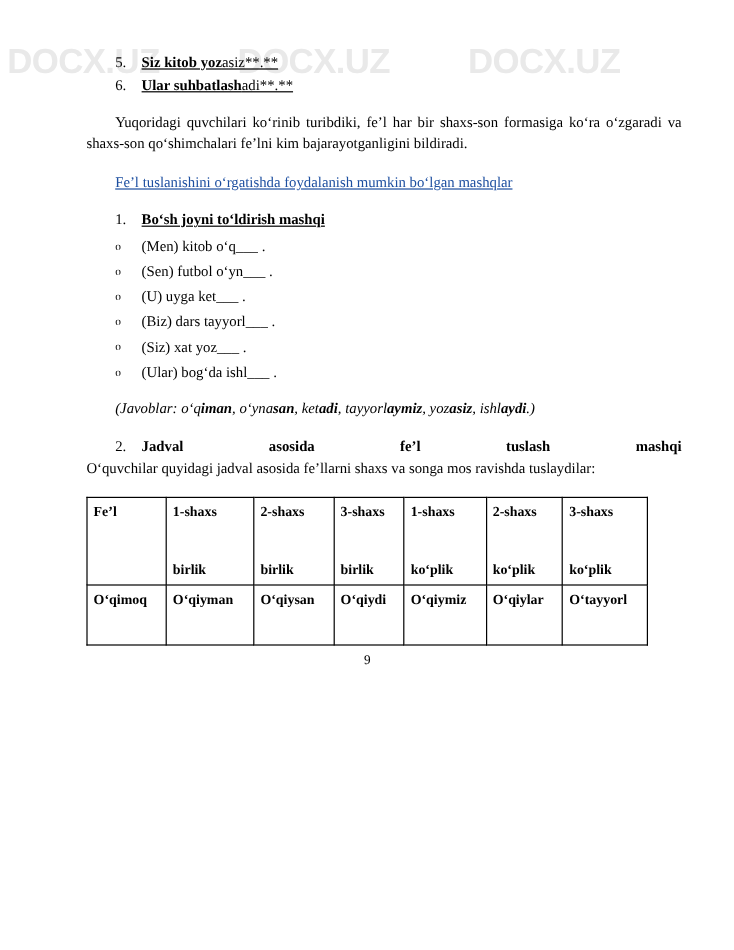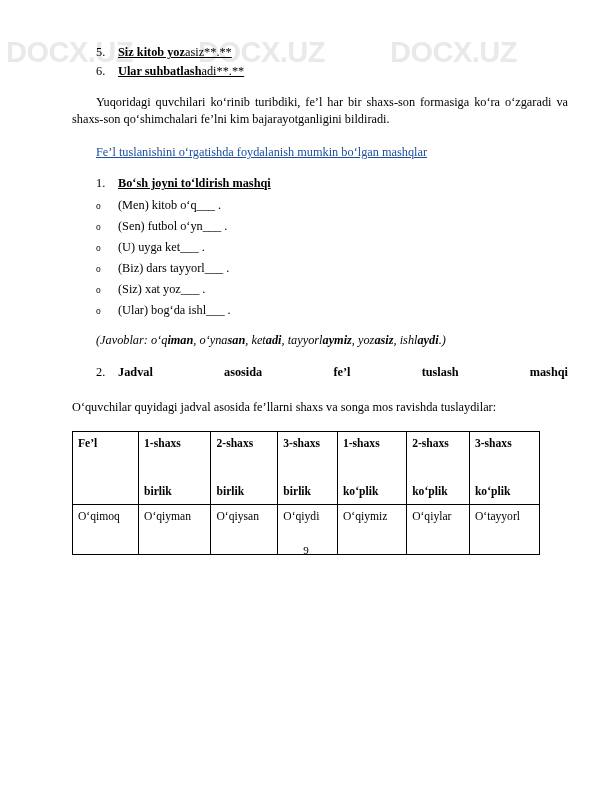"O‘quvchilar quyidagi jadval asosida" .after-table-intro { margin-top: 18px -> 1px }
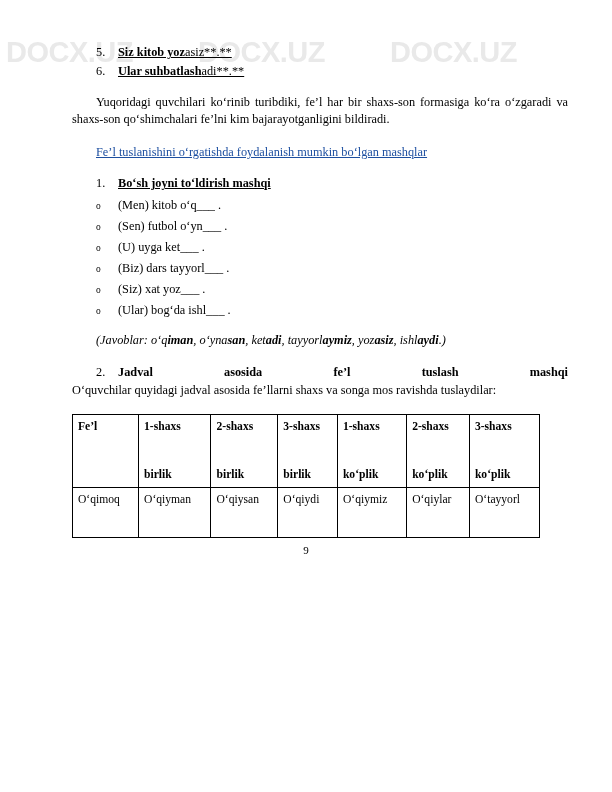"O‘qimoq" table.grid td, table.grid th { font-weight: normal -> bold }
